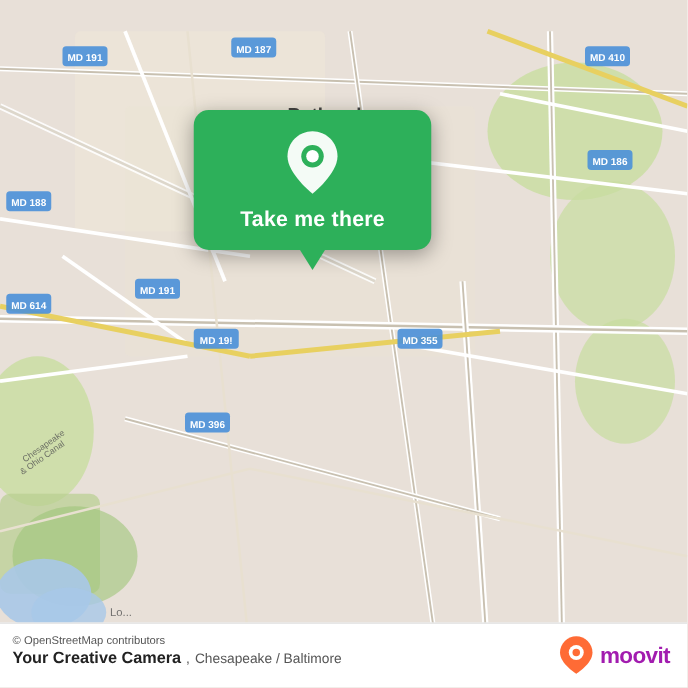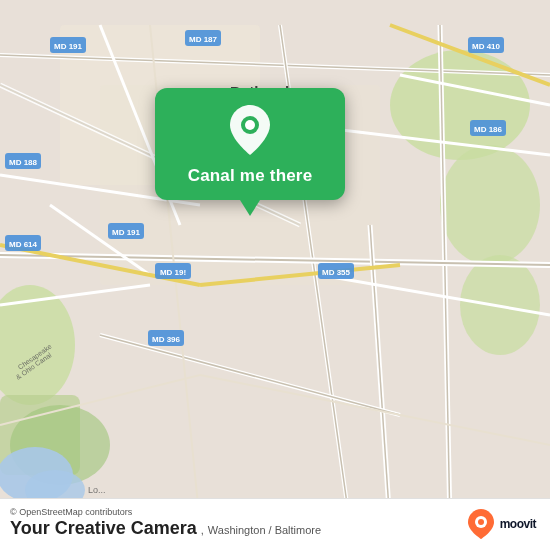"Canal me there" span { text: Canal -> Take }
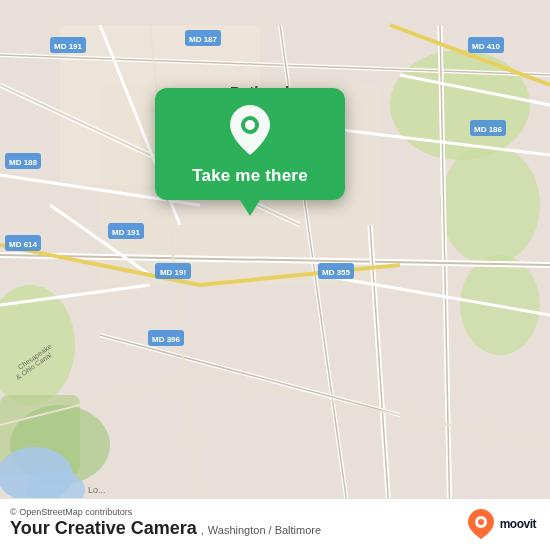"Your Creative Camera" #location-name { font-size: 18px -> 13px }
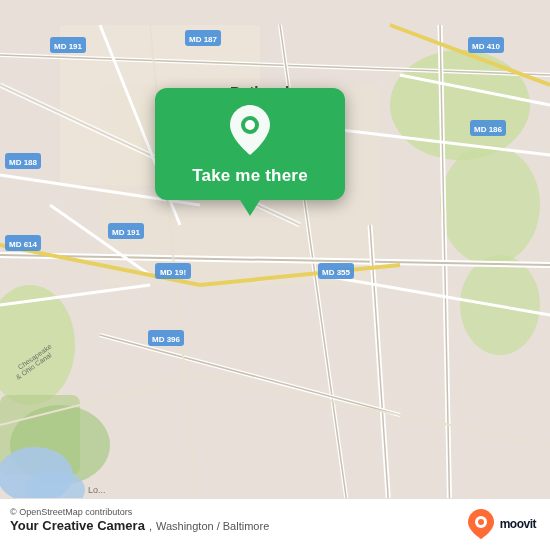"Washington / Baltimore" span { text: Washington -> Chesapeake }
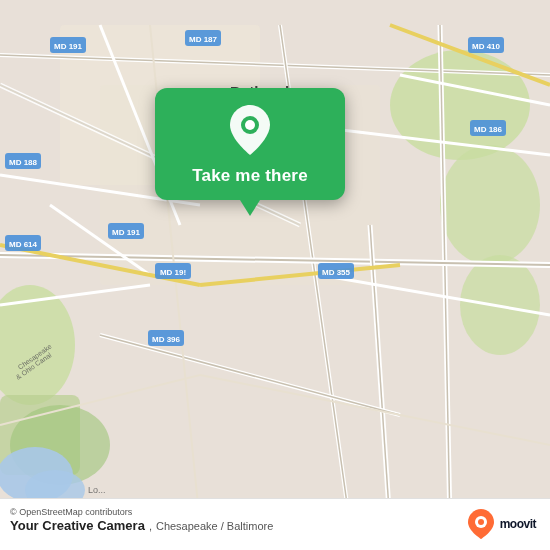"moovit" #moovit-text { color: #0f172a -> #a21caf; font-size: 12px -> 18px }
